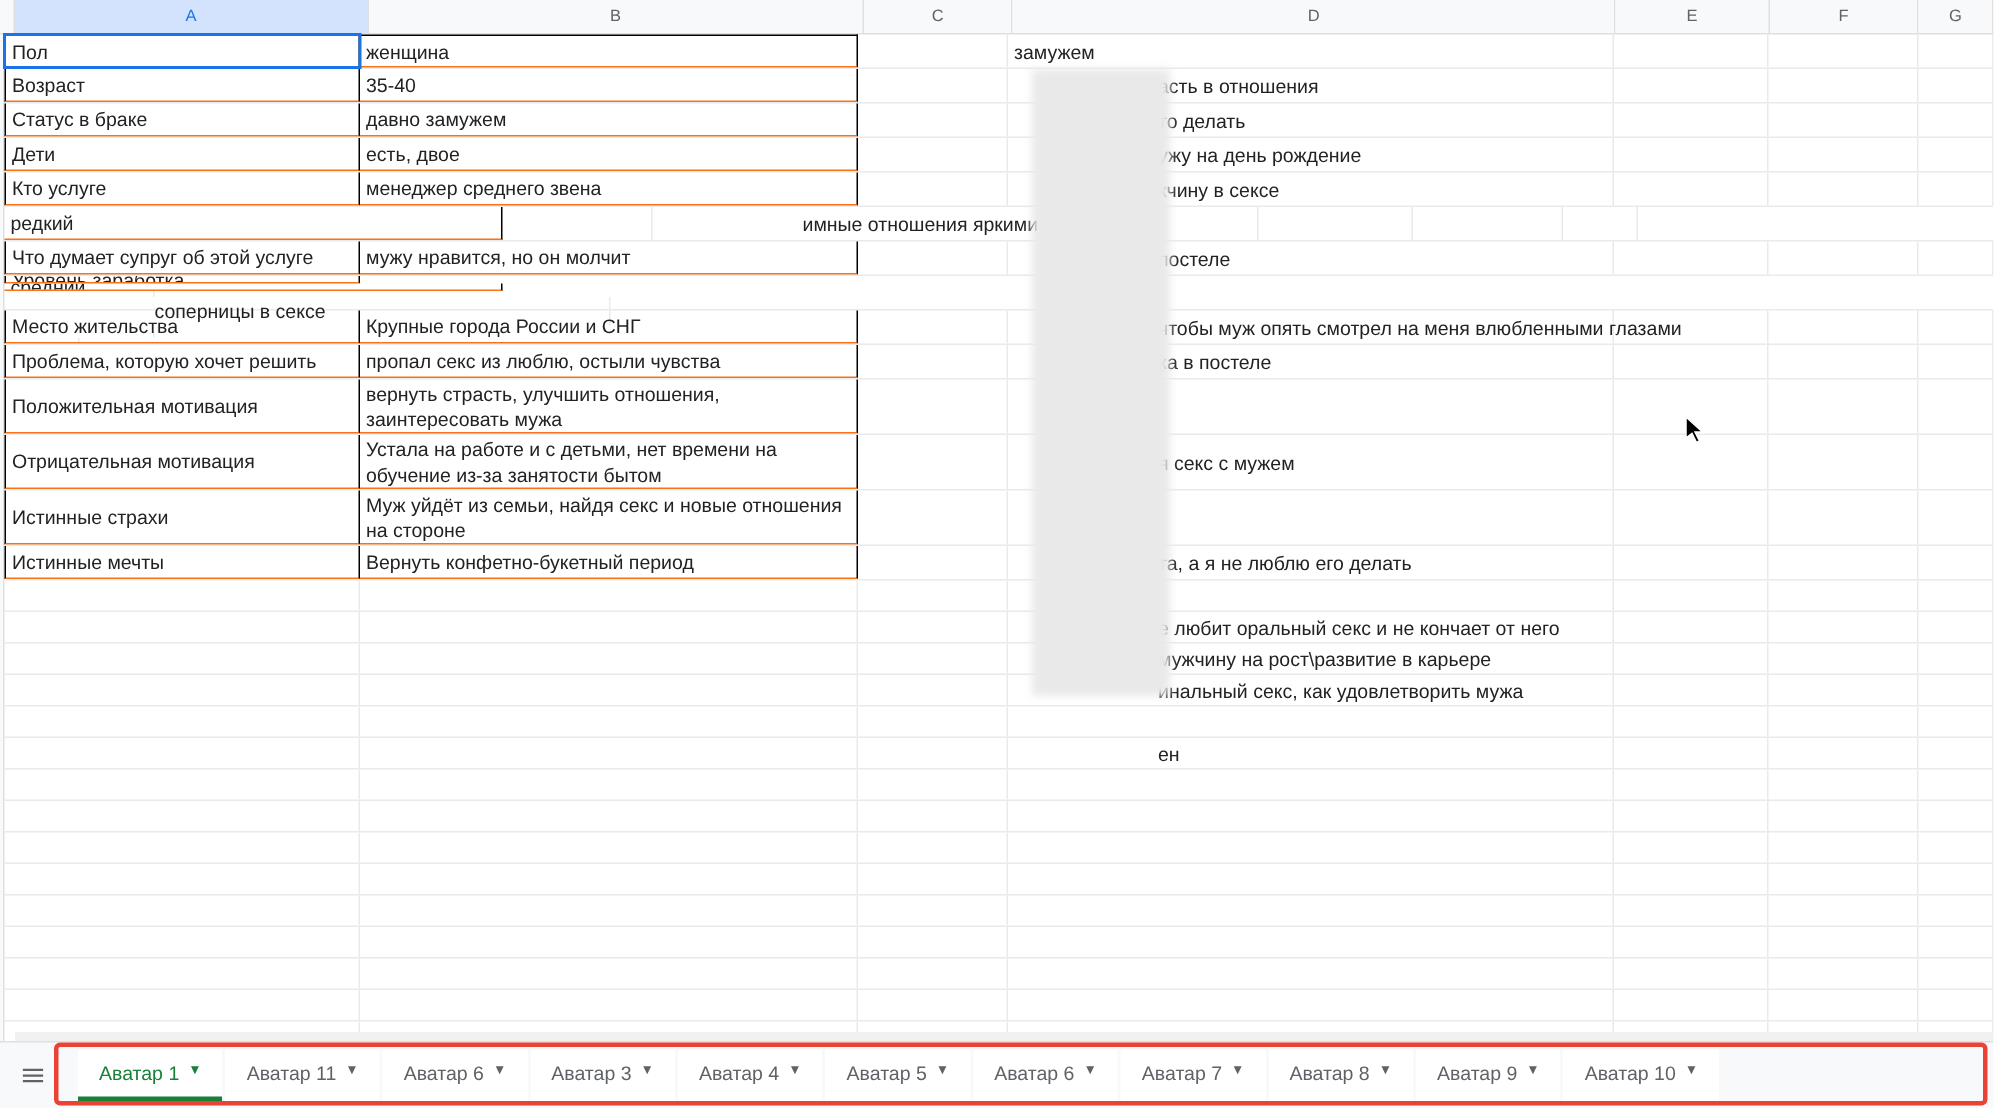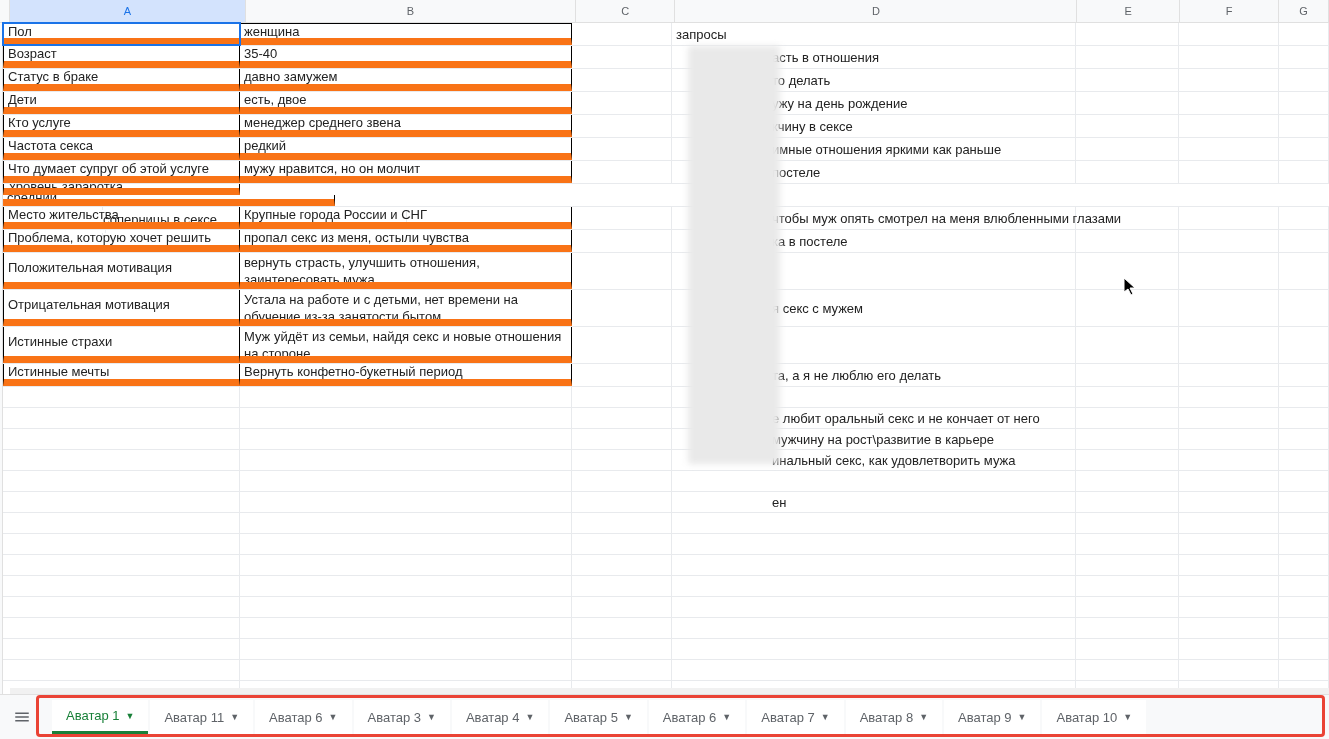"Пол" .cell.bordered-bottom { border-bottom: 7px solid #f97316 -> 1px solid #f97316 }
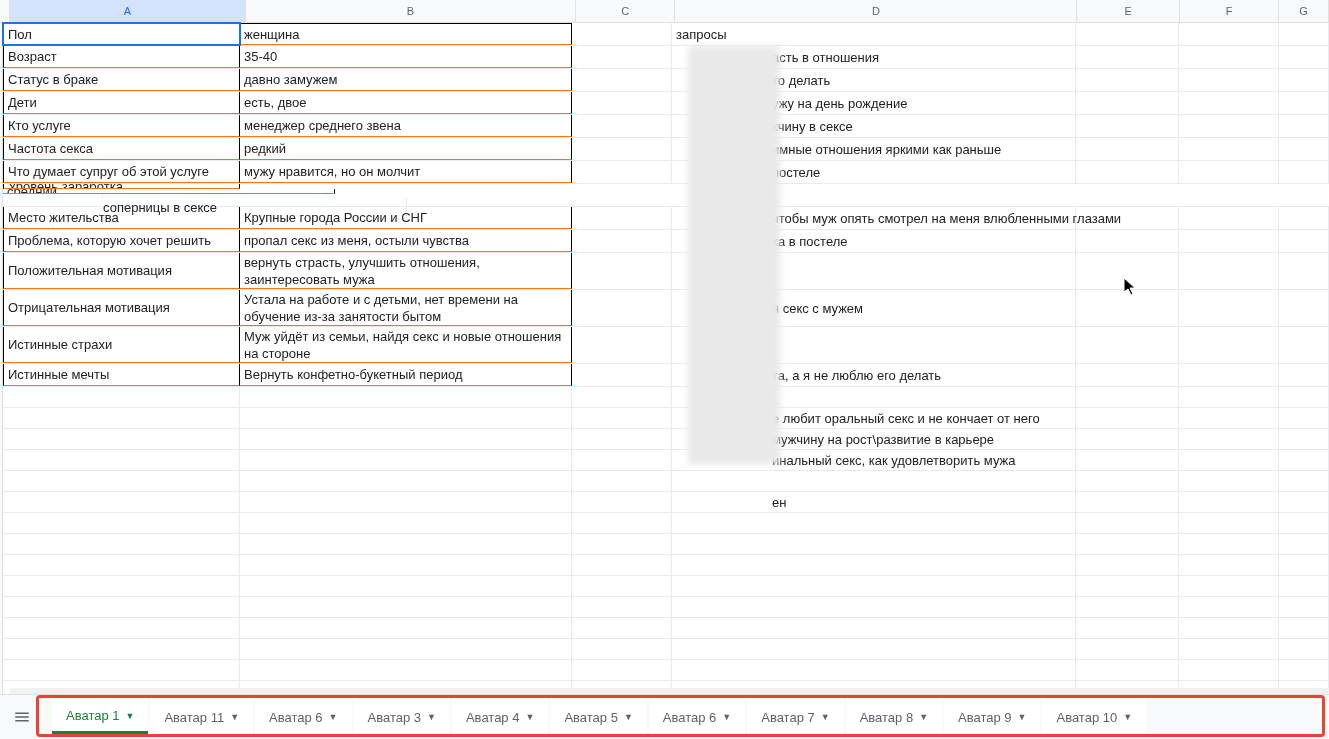"запросы" div.cell { text: запросы -> замужем }
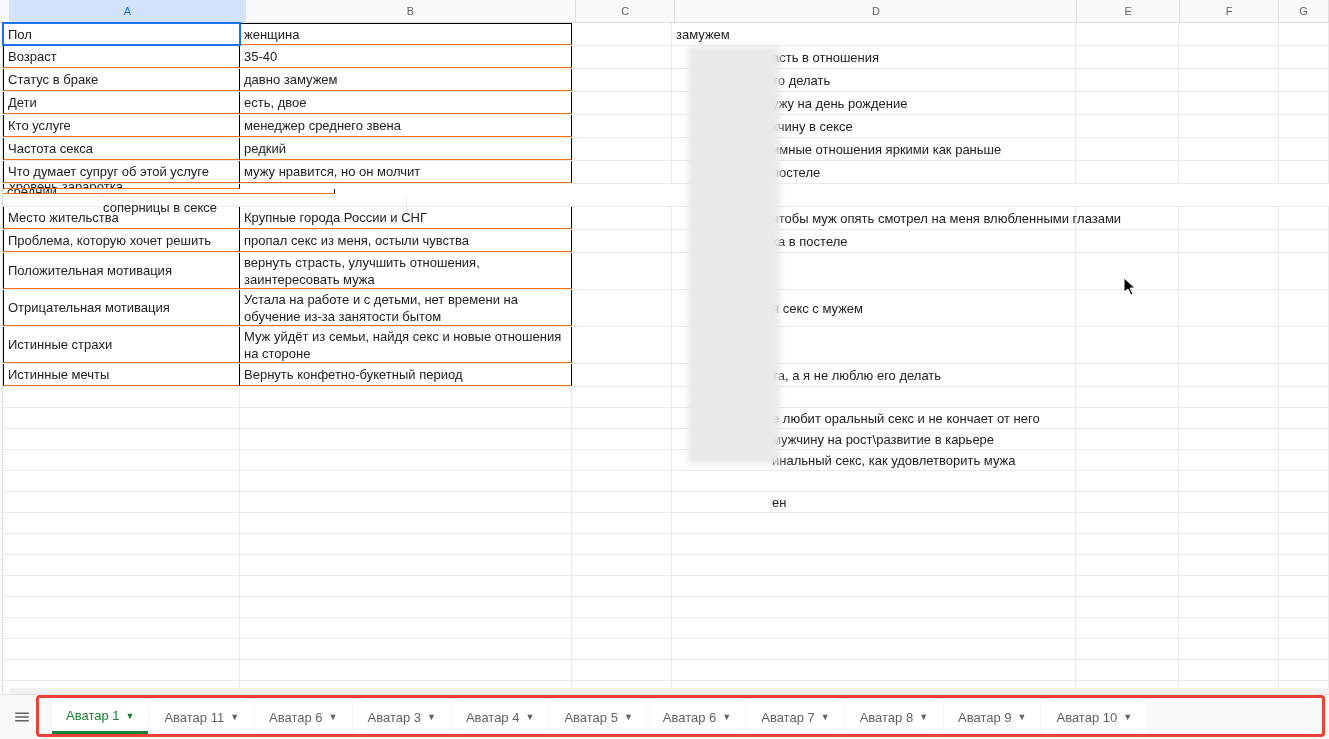"Частота секса" div.cell { html: <div>Частота секса</div> -> none }
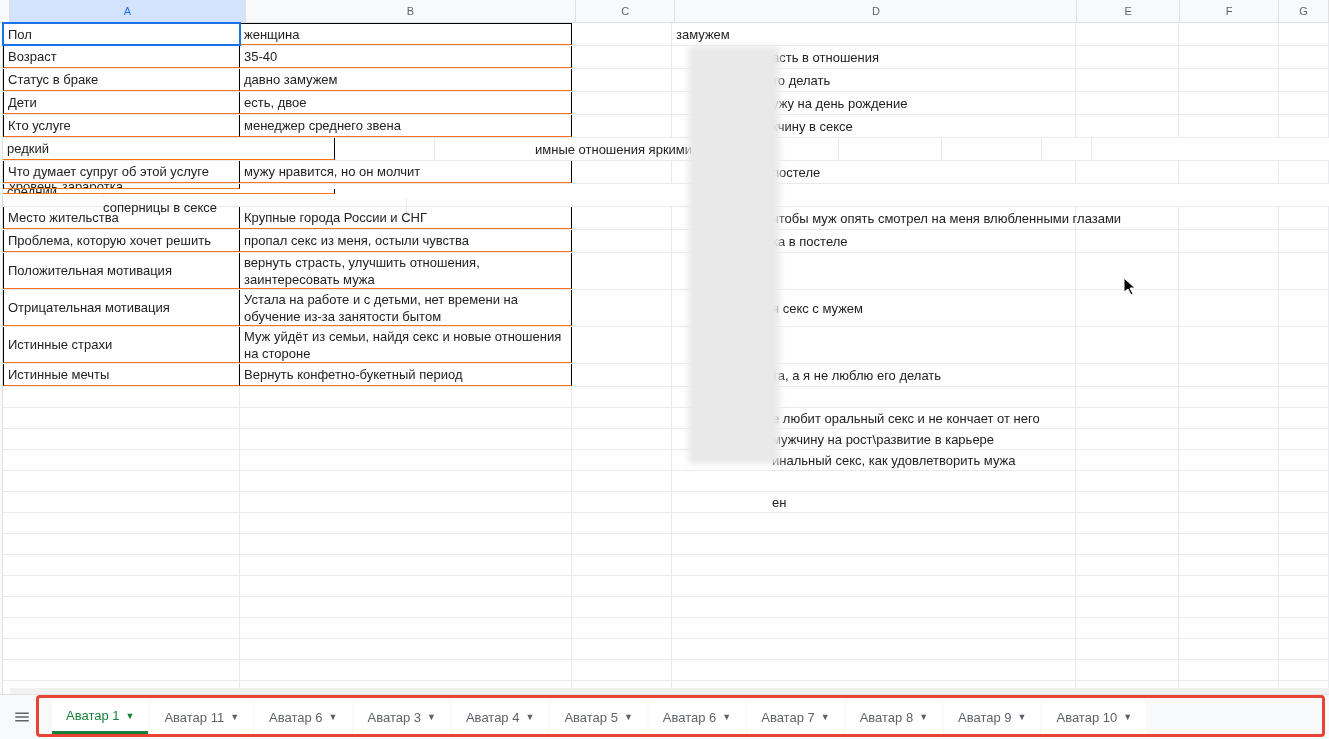"пропал секс из меня, остыли" div.cell { text: меня -> люблю }
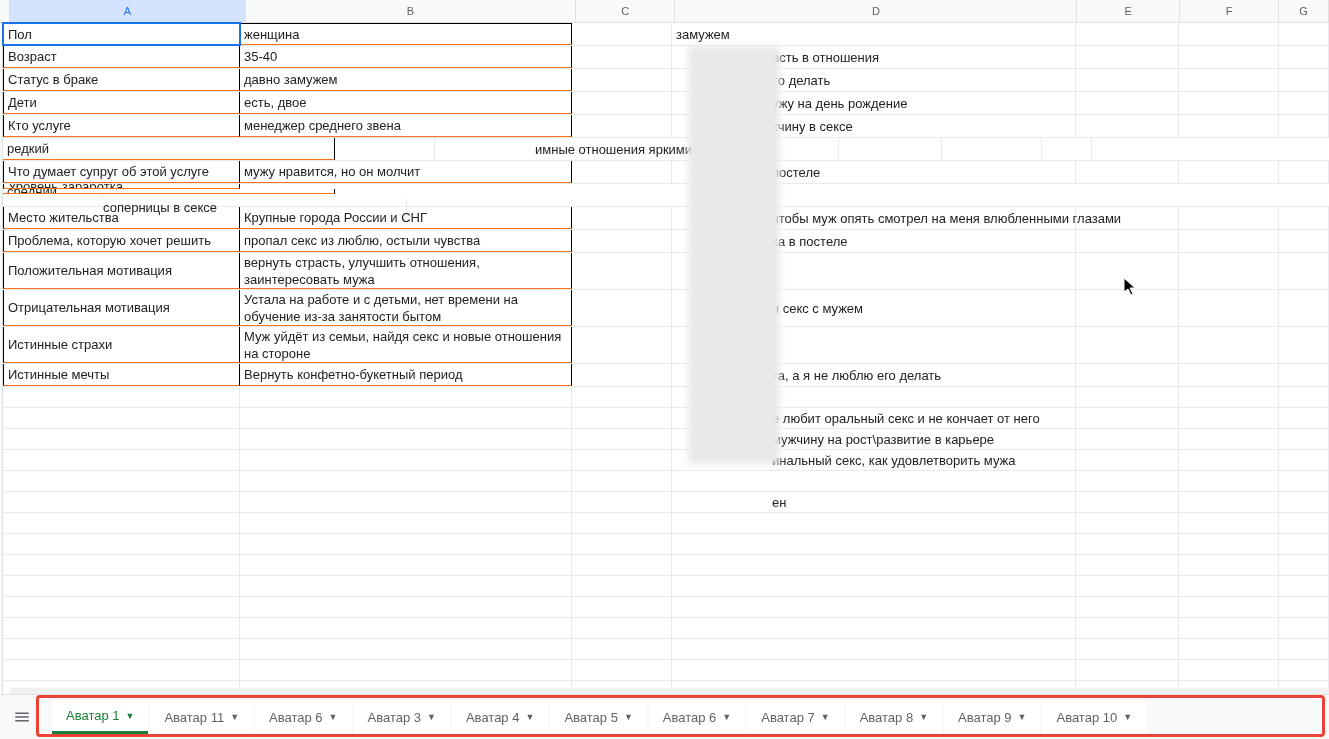"Аватар 1" .tab { align-items: center -> flex-start }
